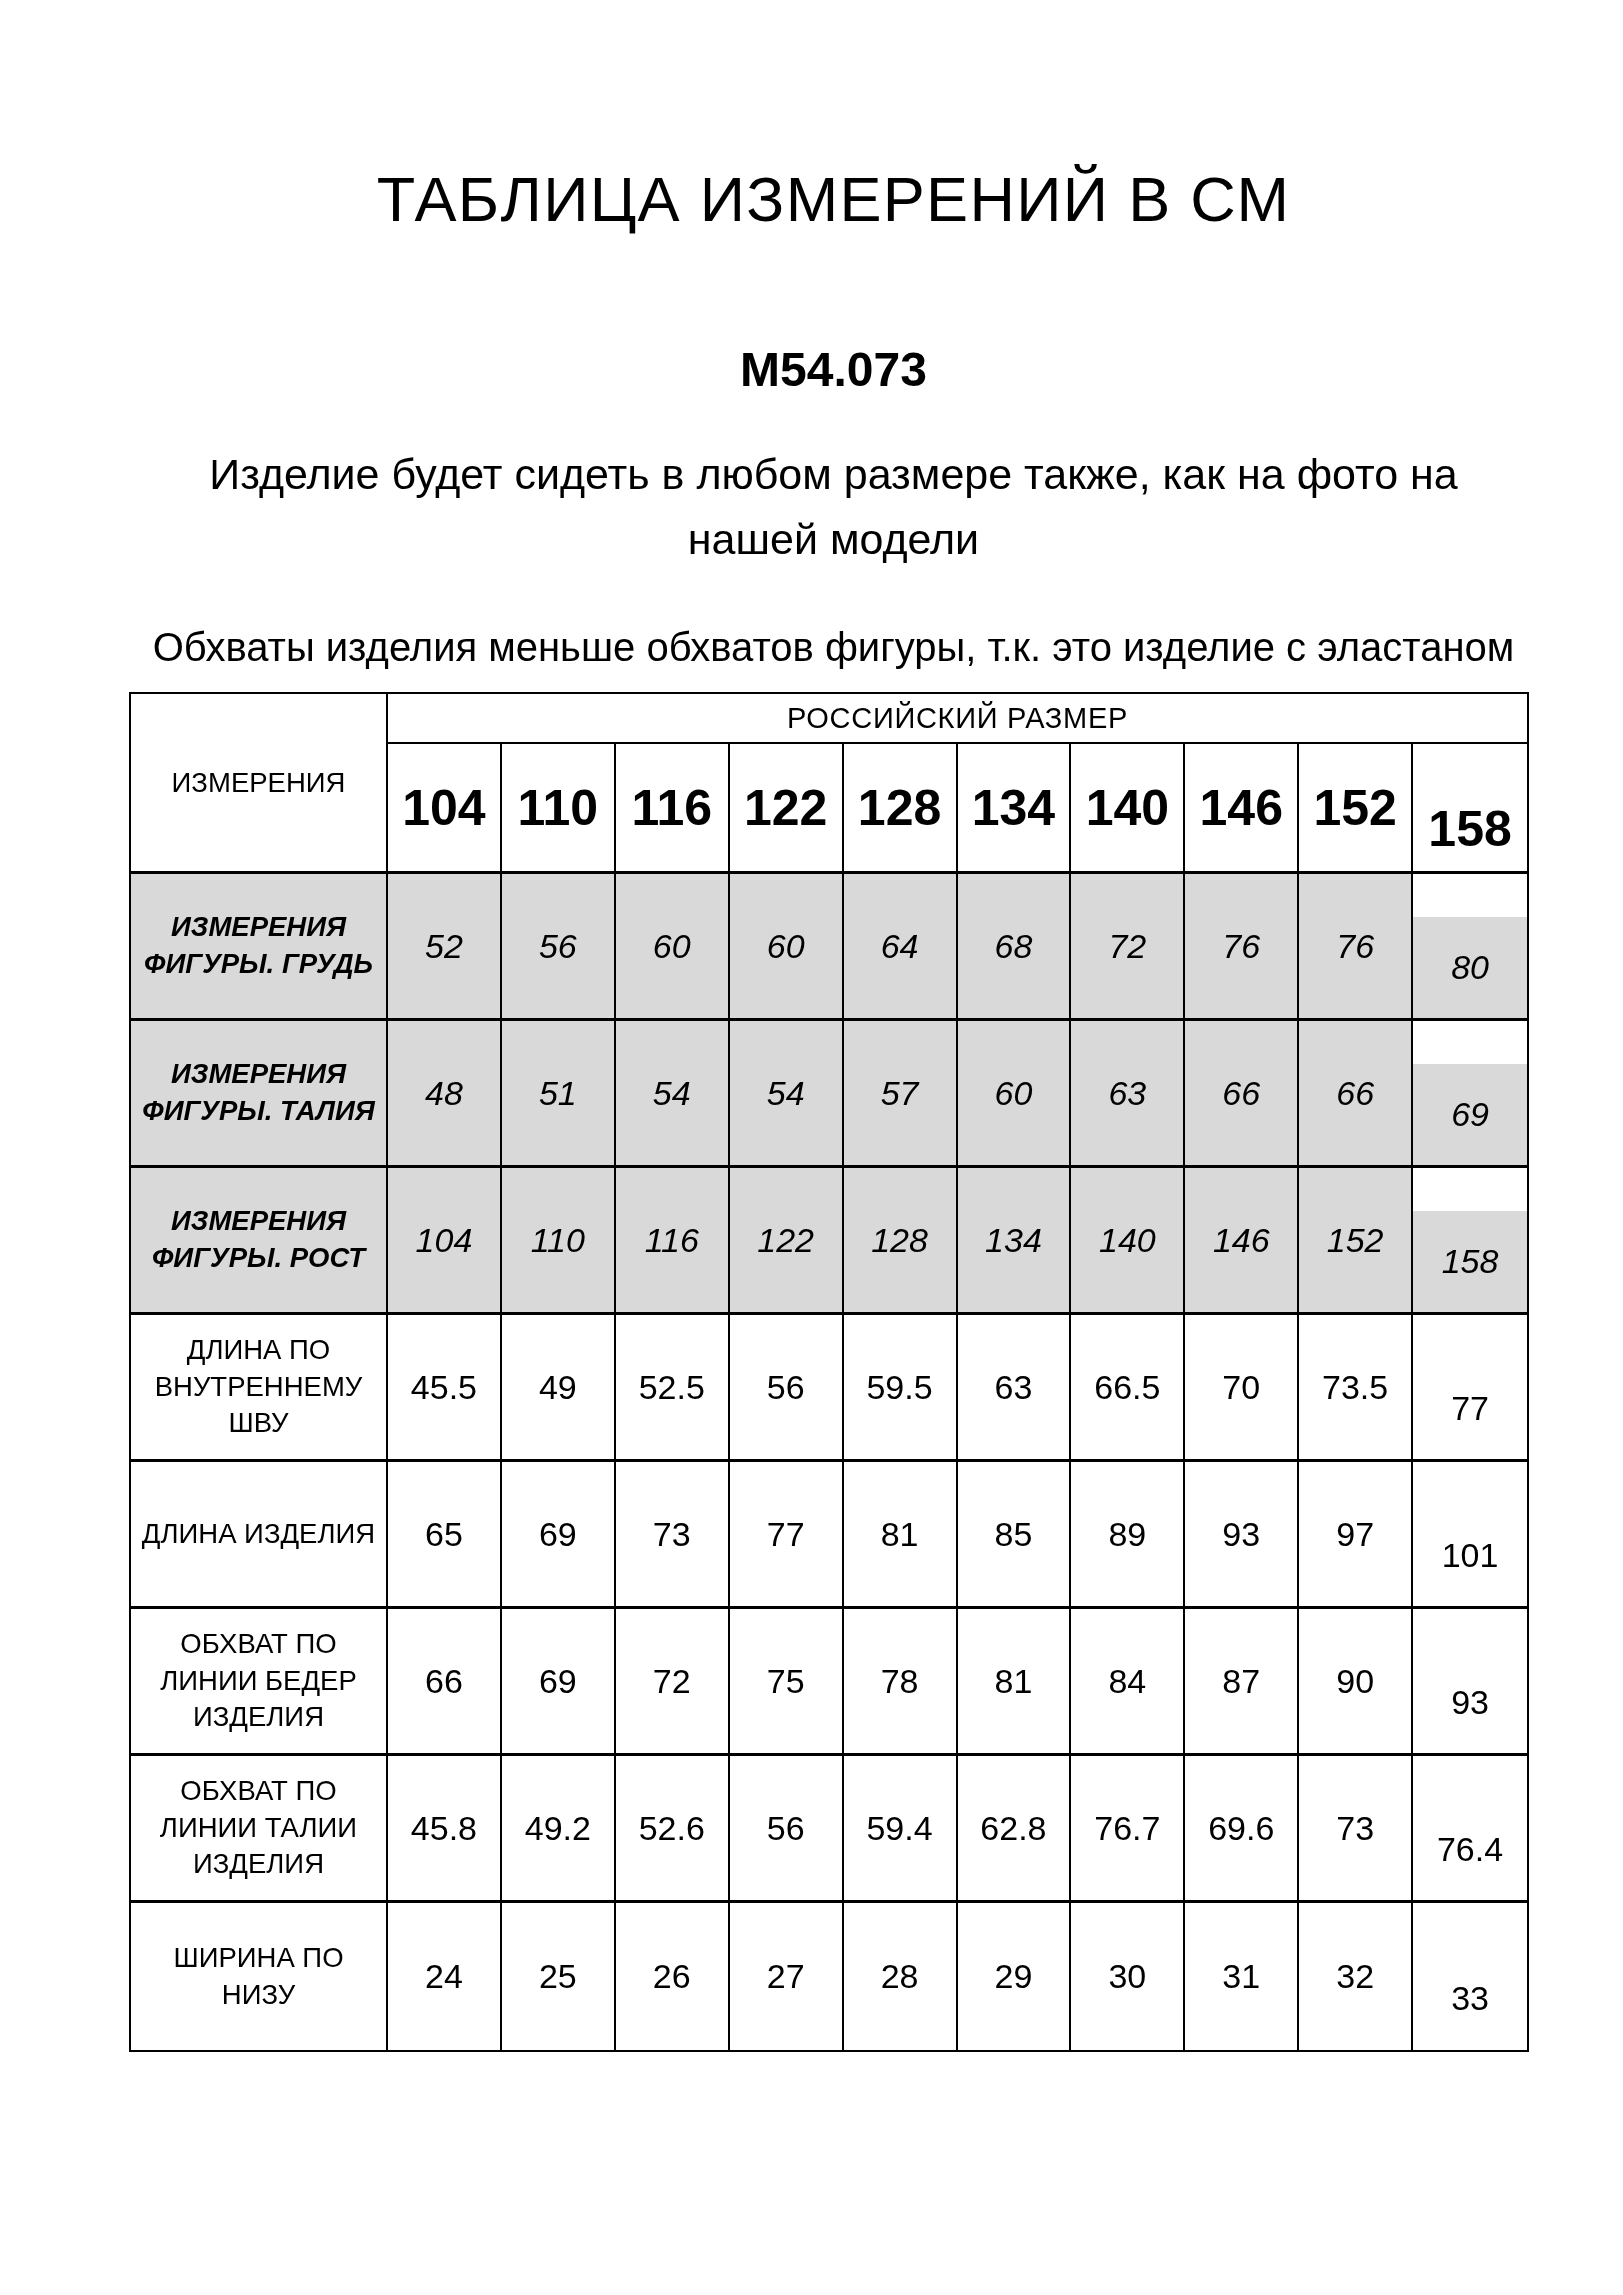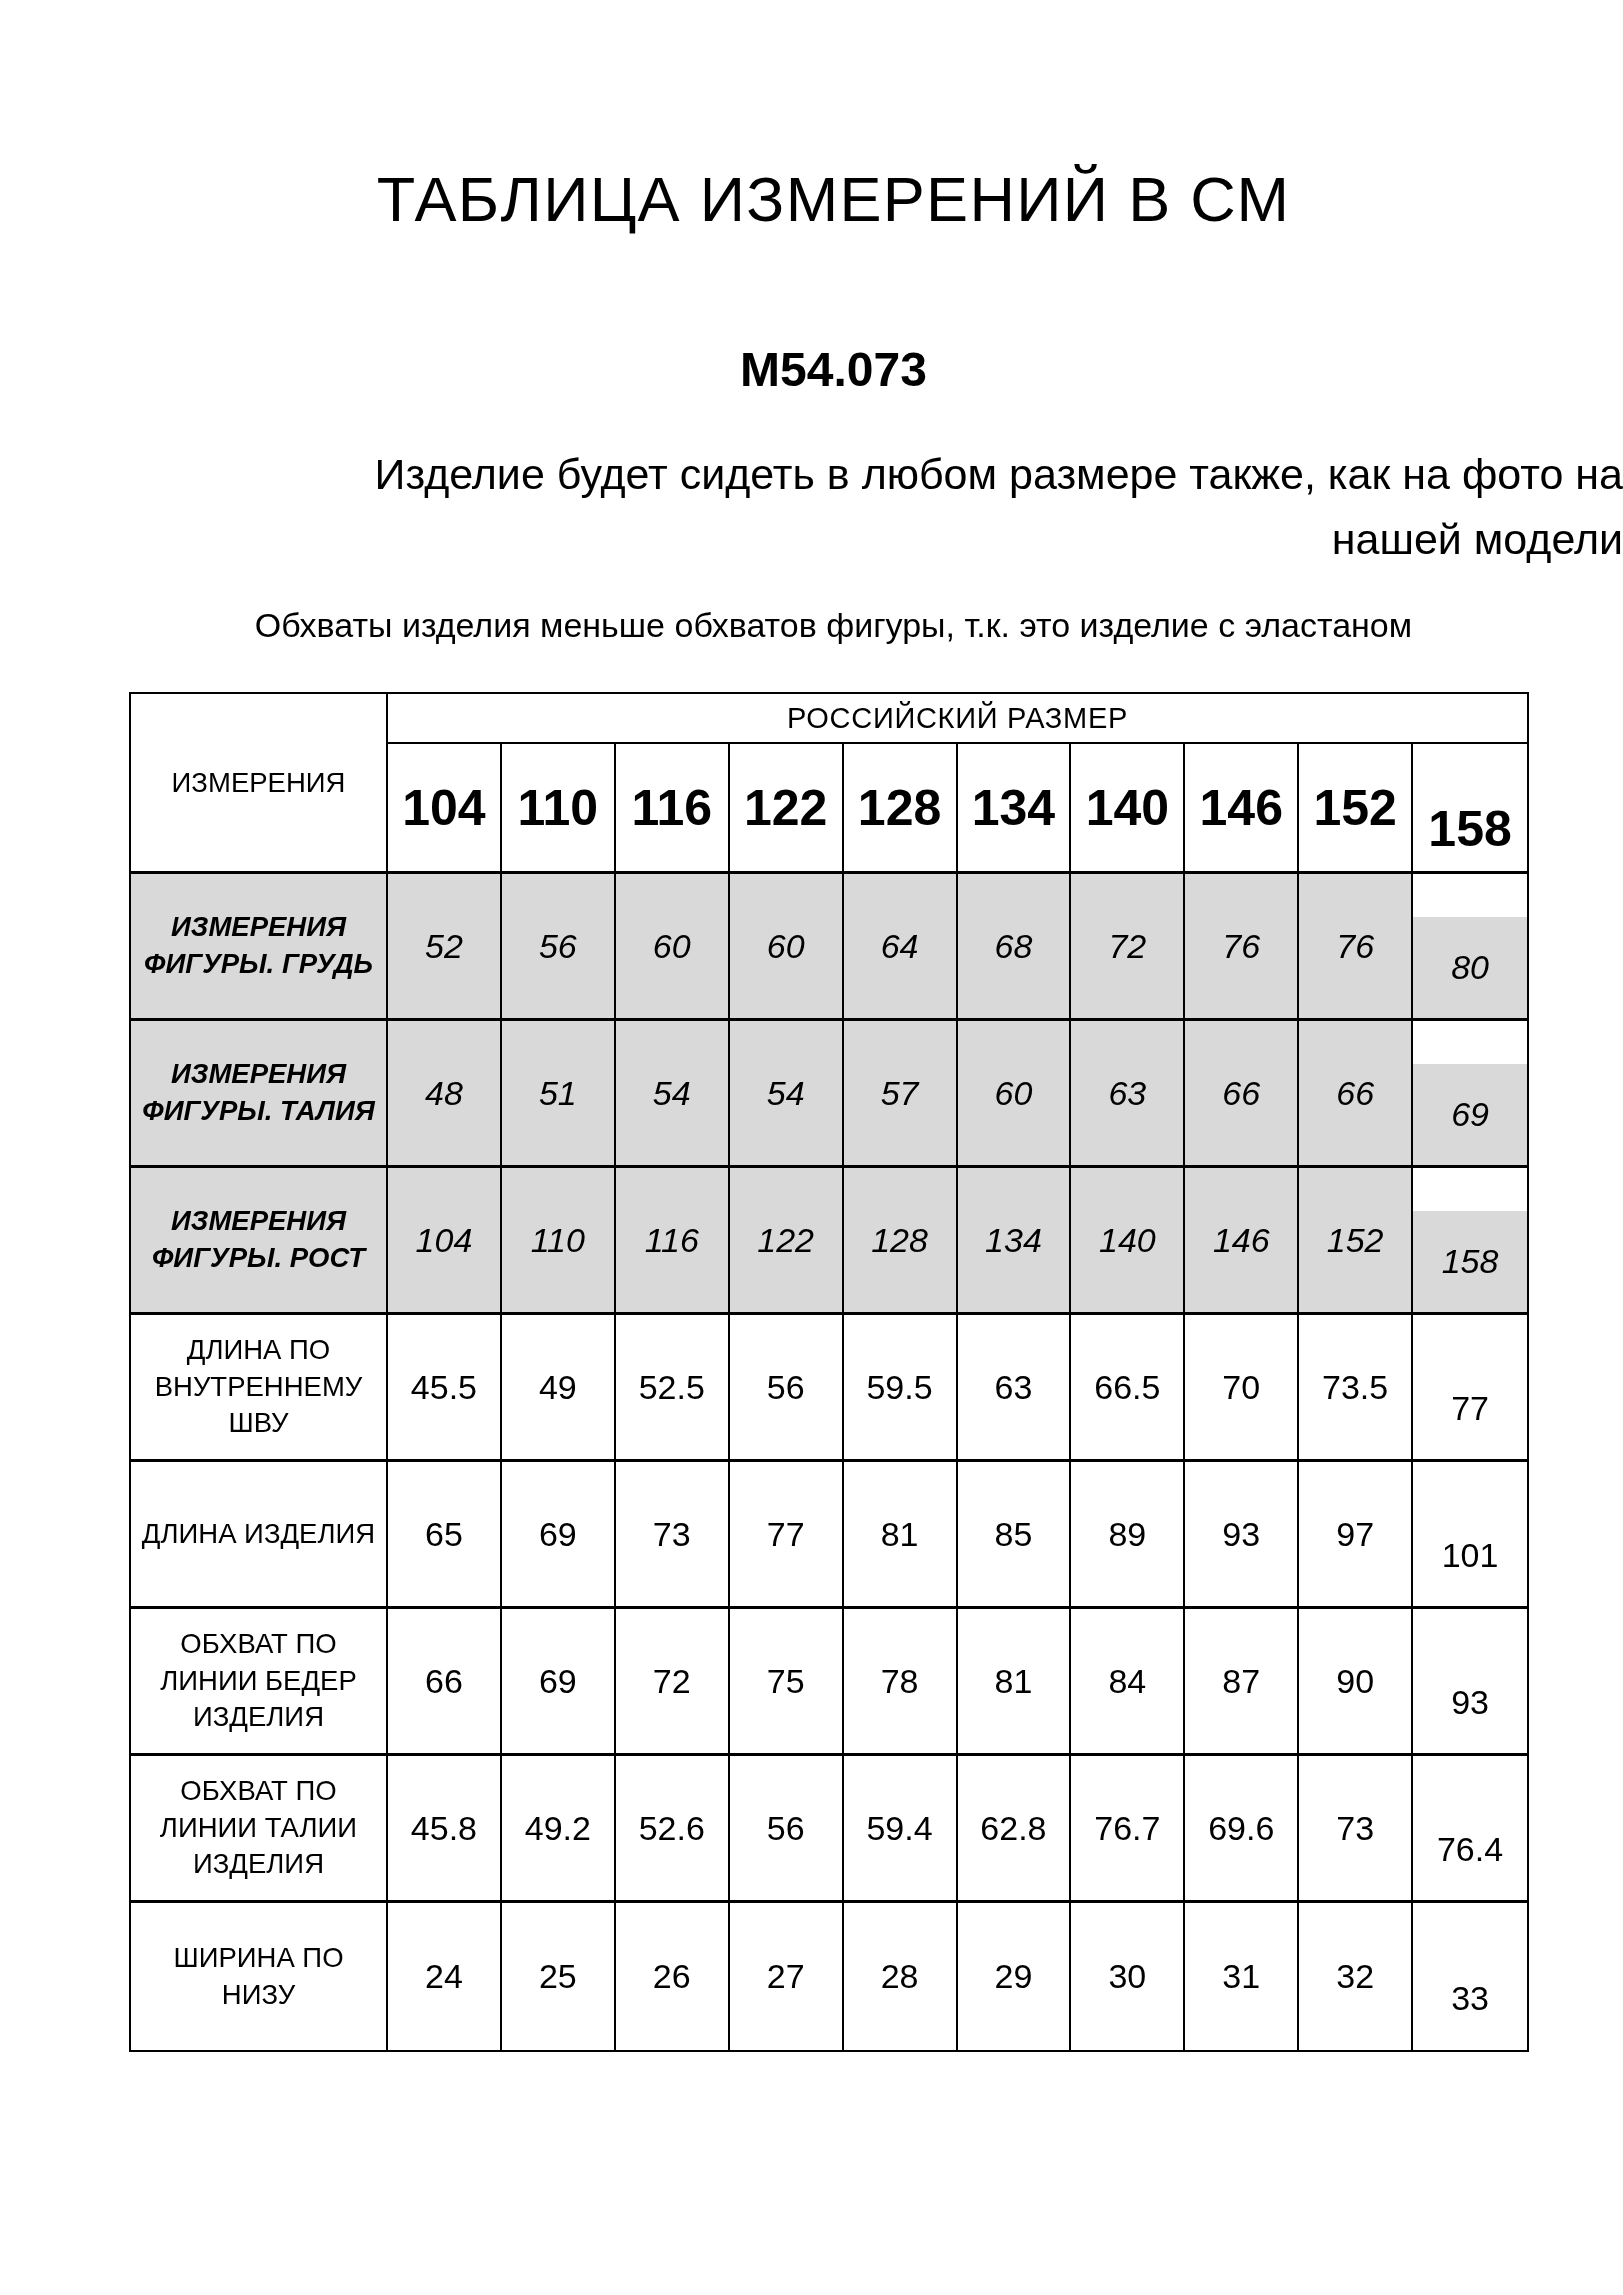"Изделие будет сидеть в любом" #subtitle { text-align: right -> none }
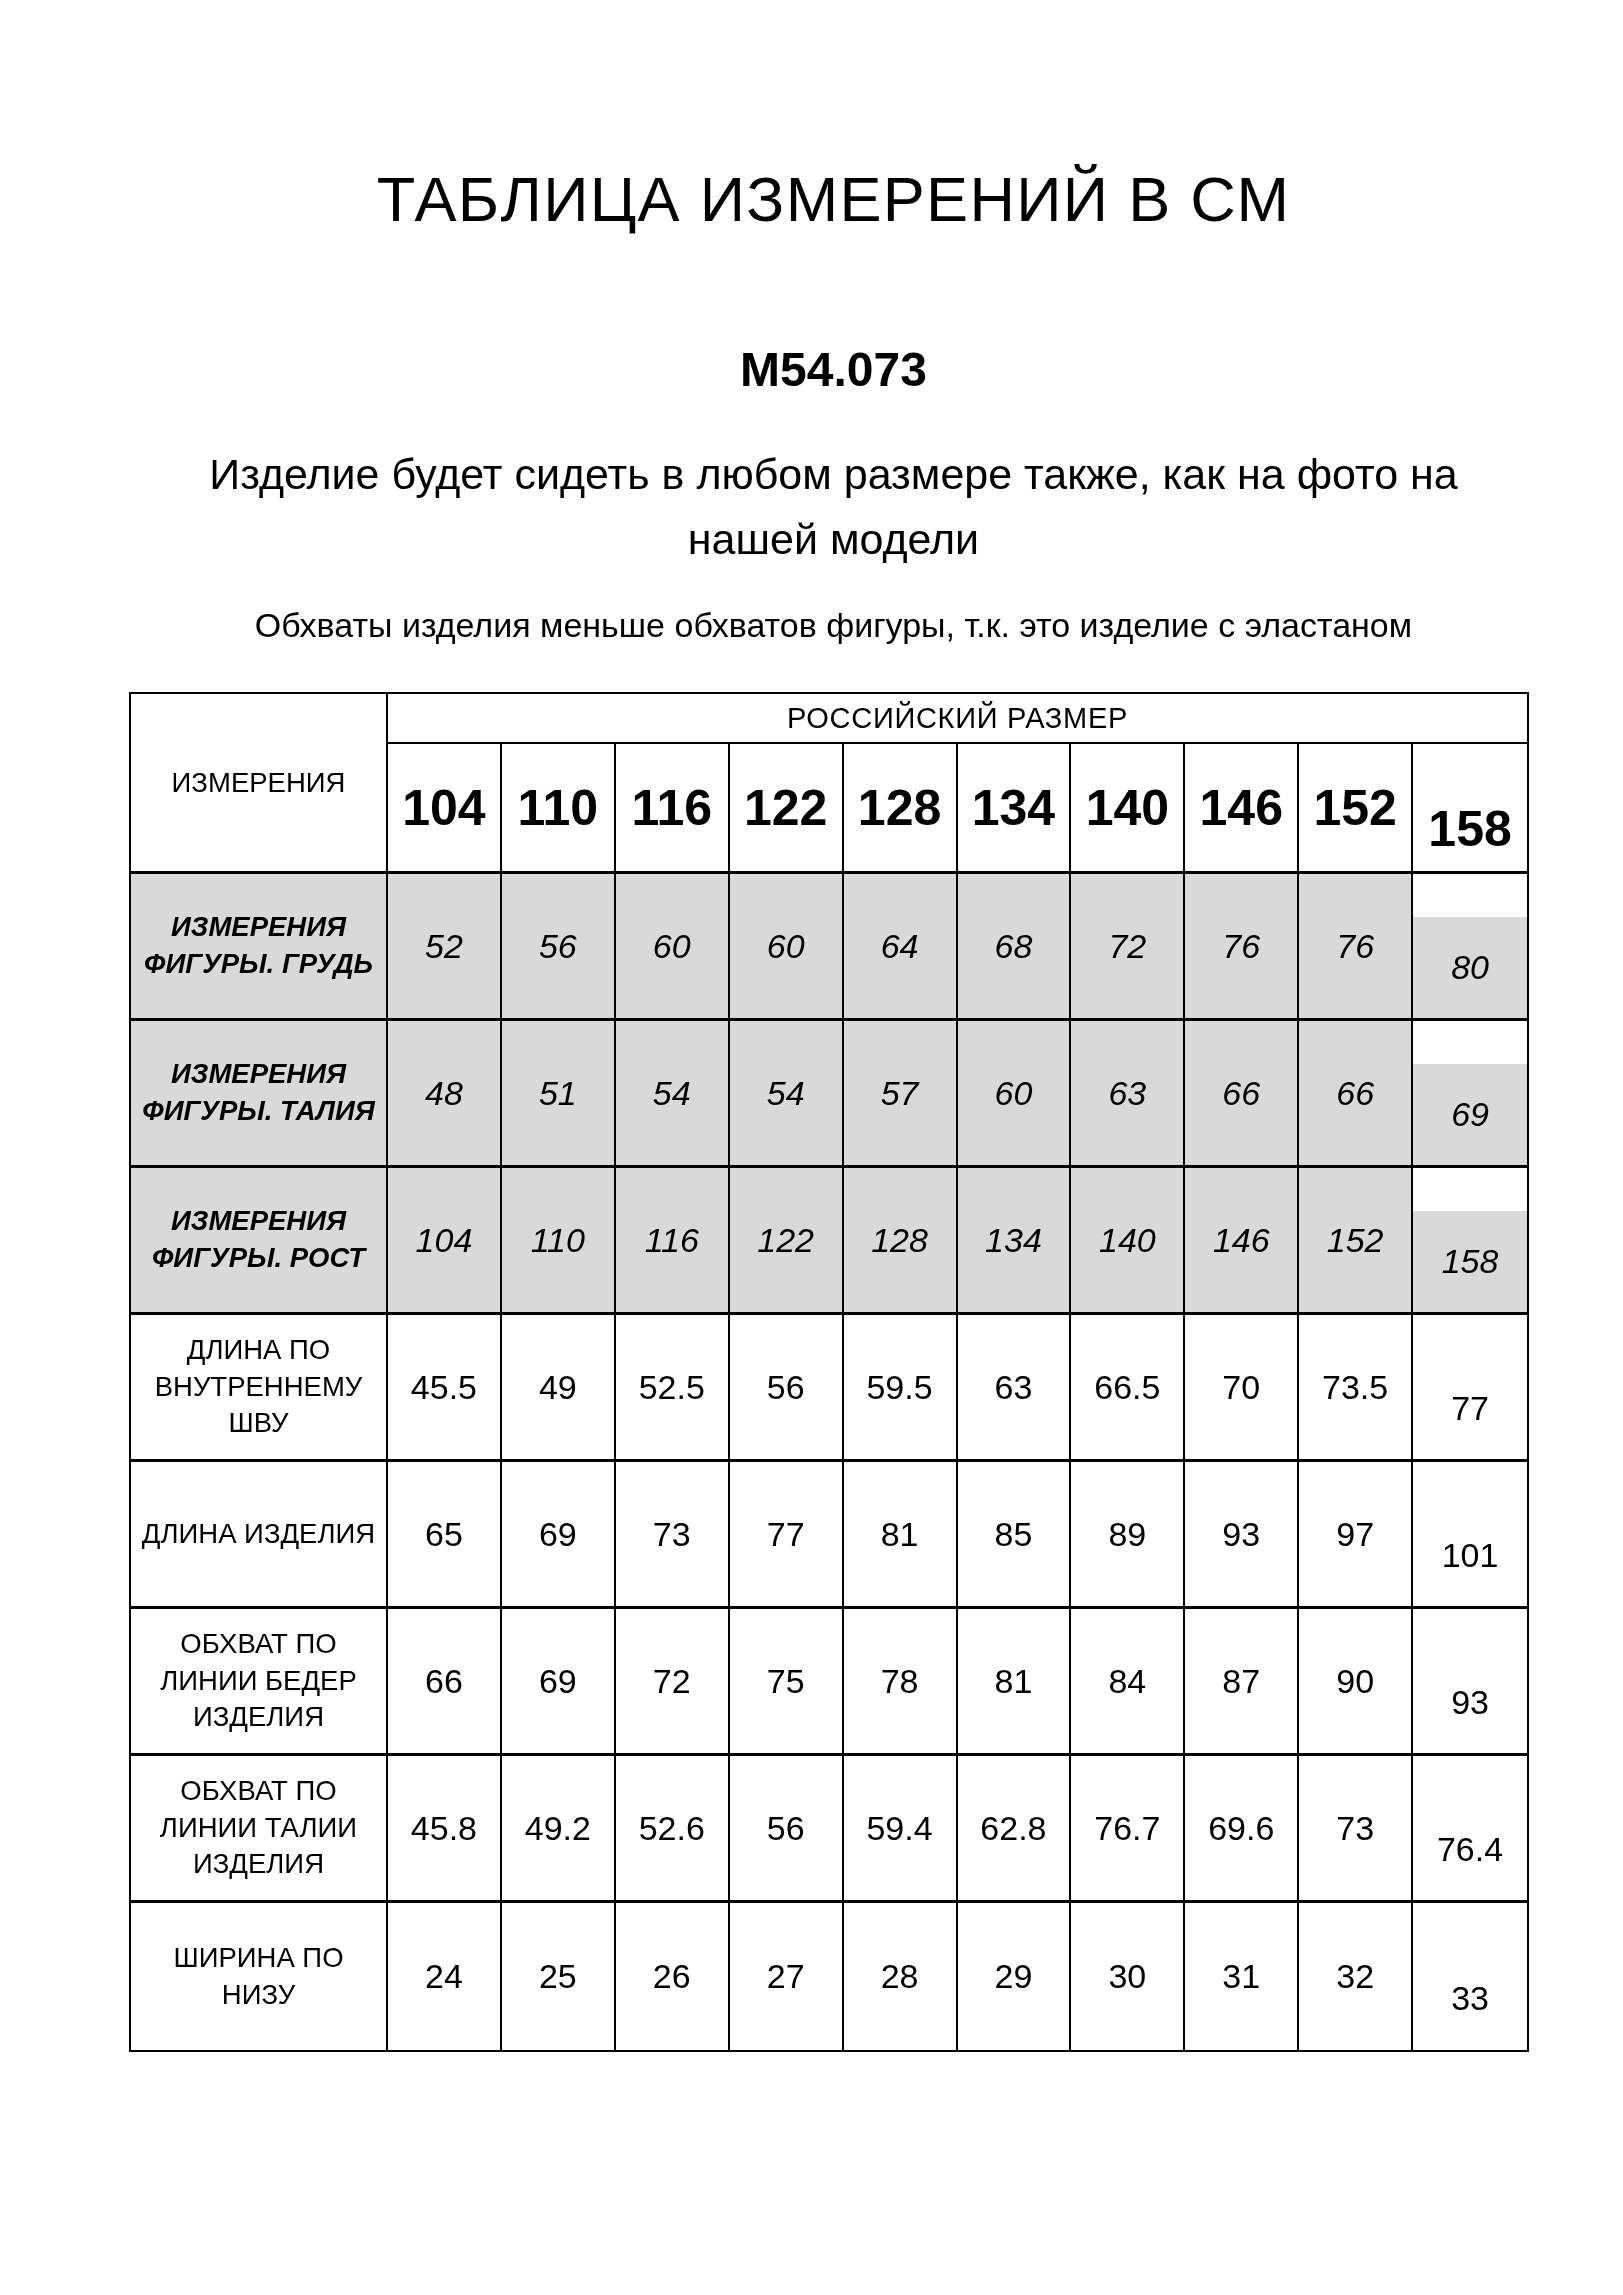"Обхваты изделия меньше обхватов фигуры," #note { font-size: 34px -> 40px; top: 606px -> 625px }
